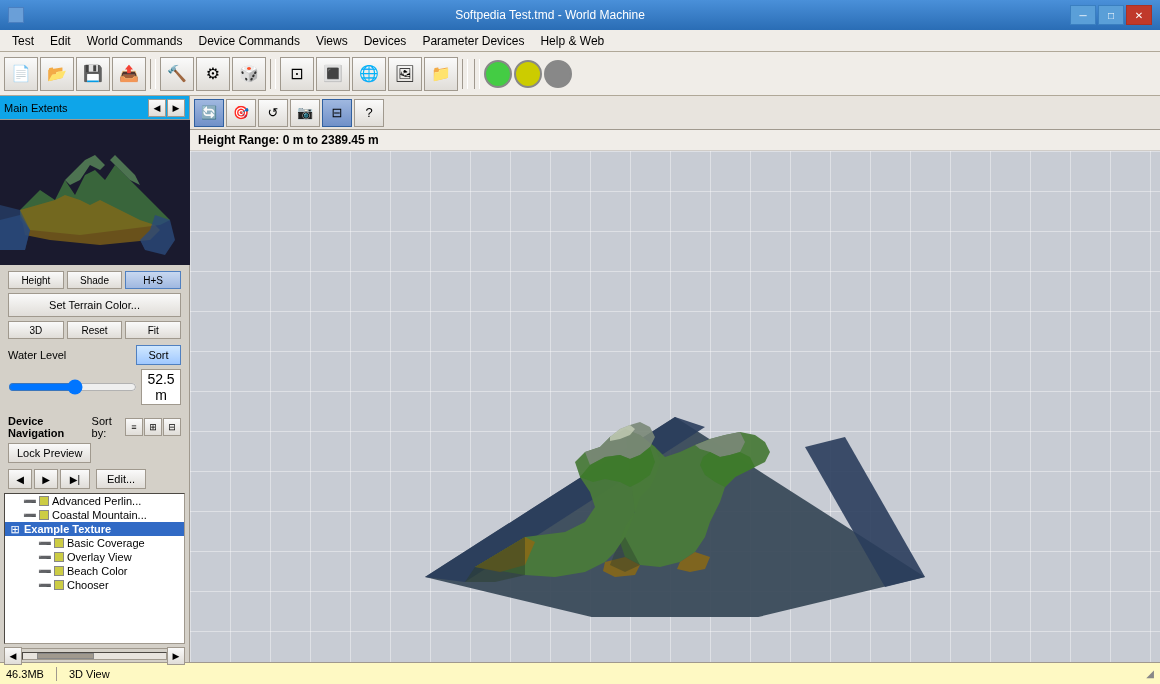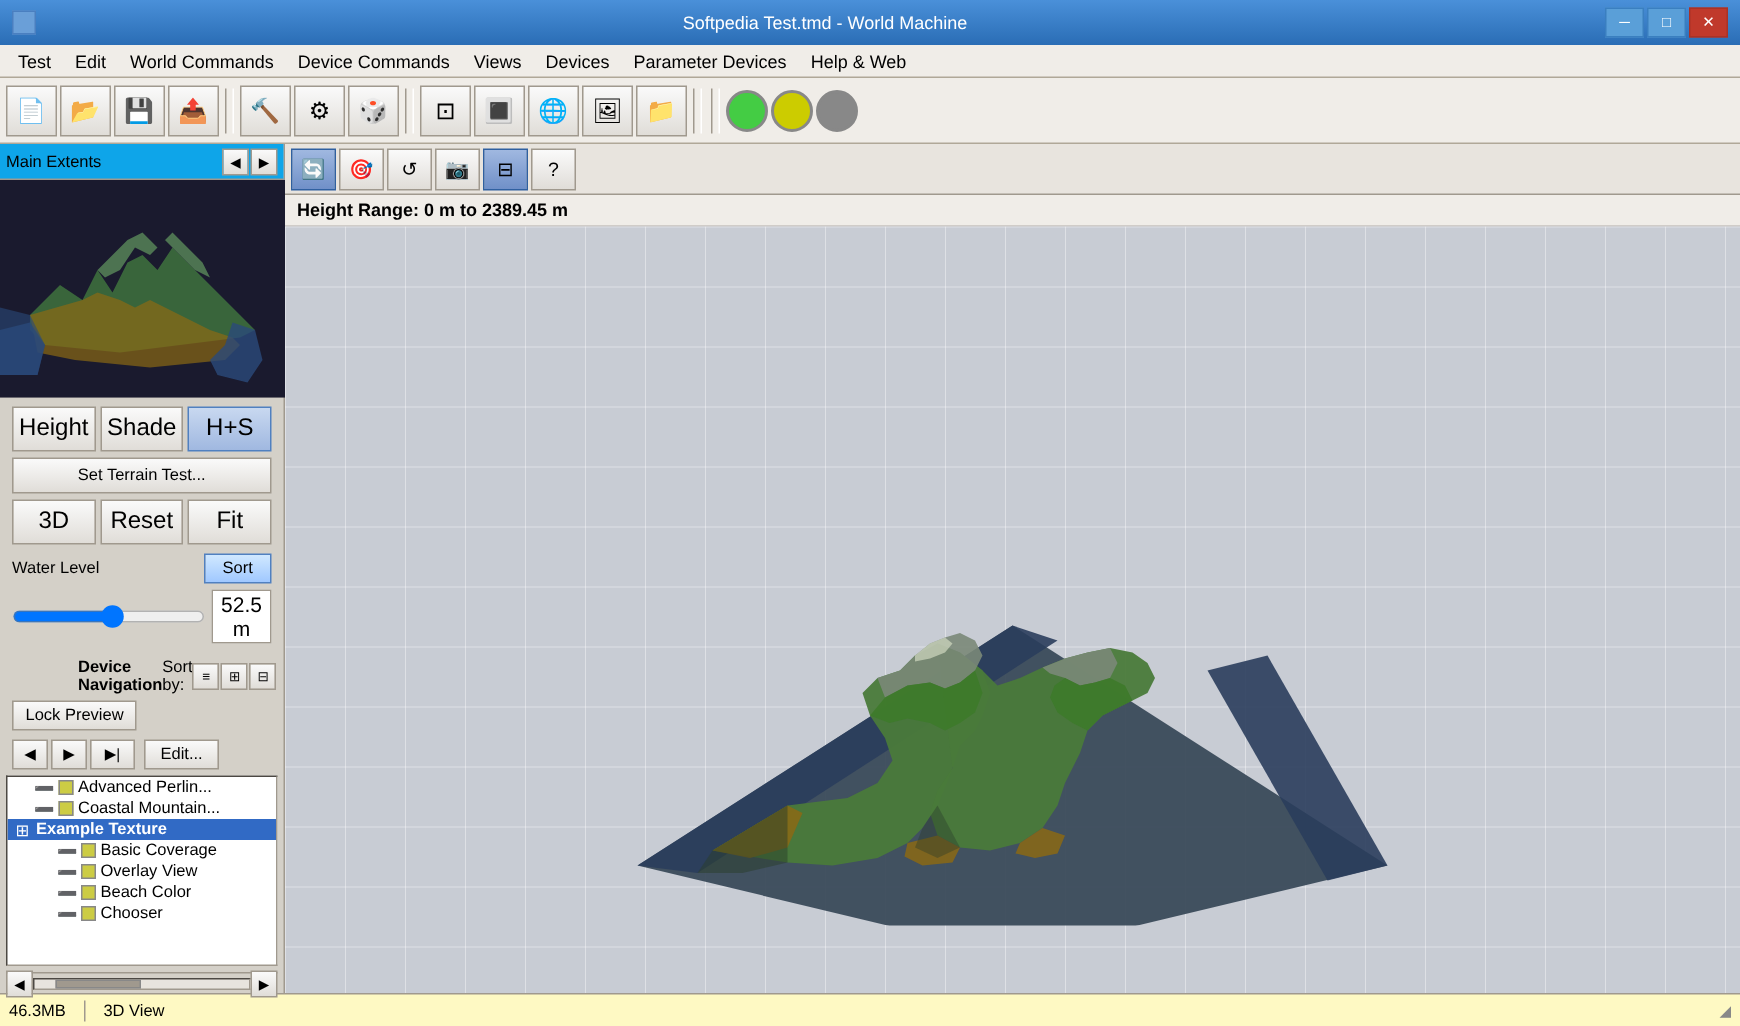"Height" .ctrl-btn { font-size: 16px -> 10px; height: 30px -> 18px }
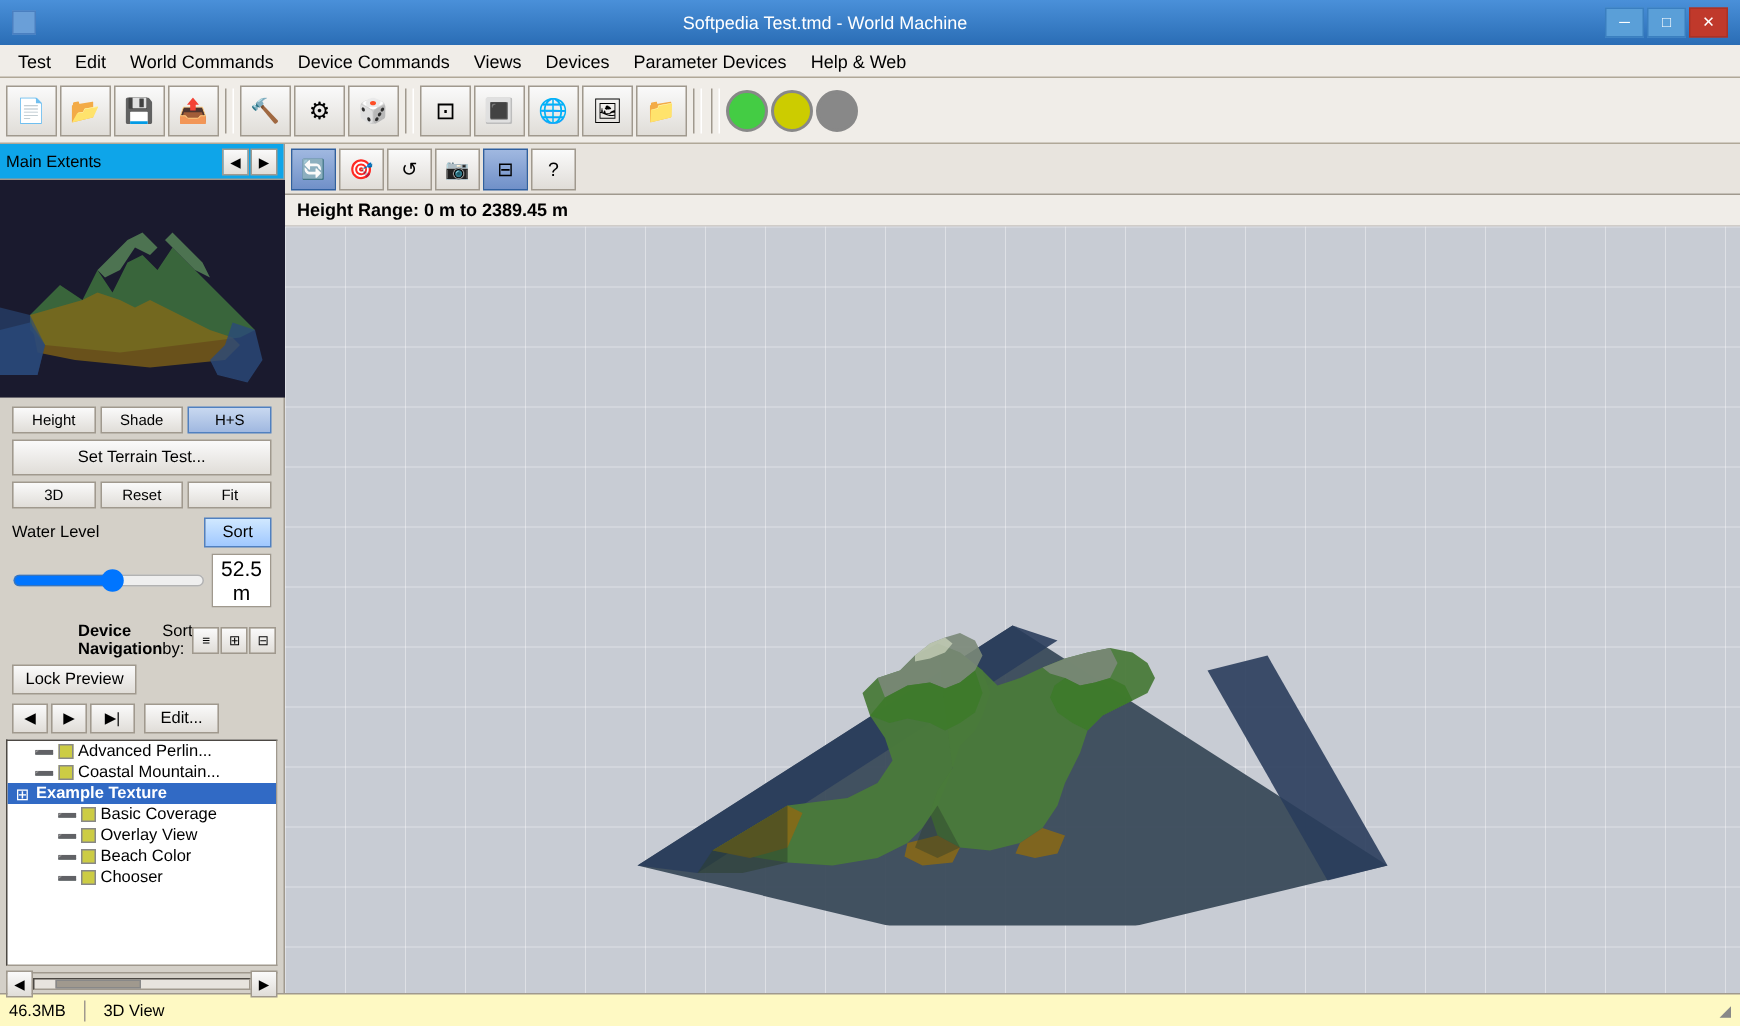"Set Terrain Test..." button { text: Test -> Color }
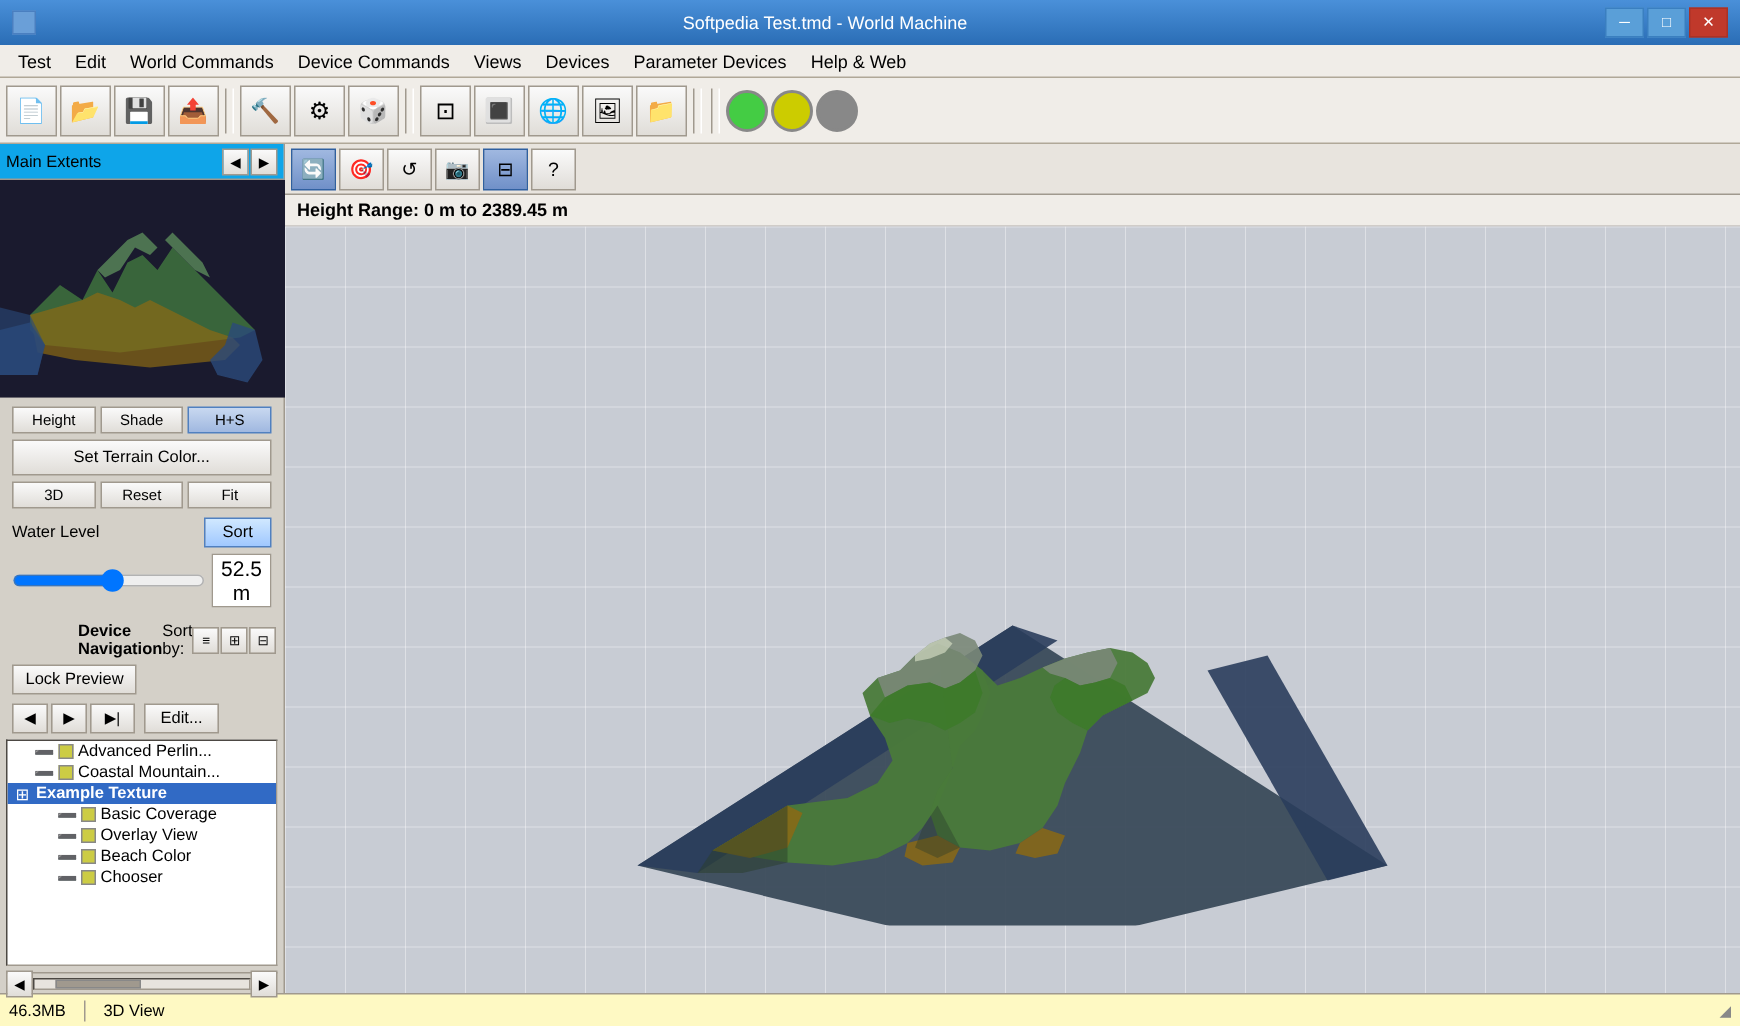"Device Navigation" #device-nav-header { margin-left: 44px -> none }
